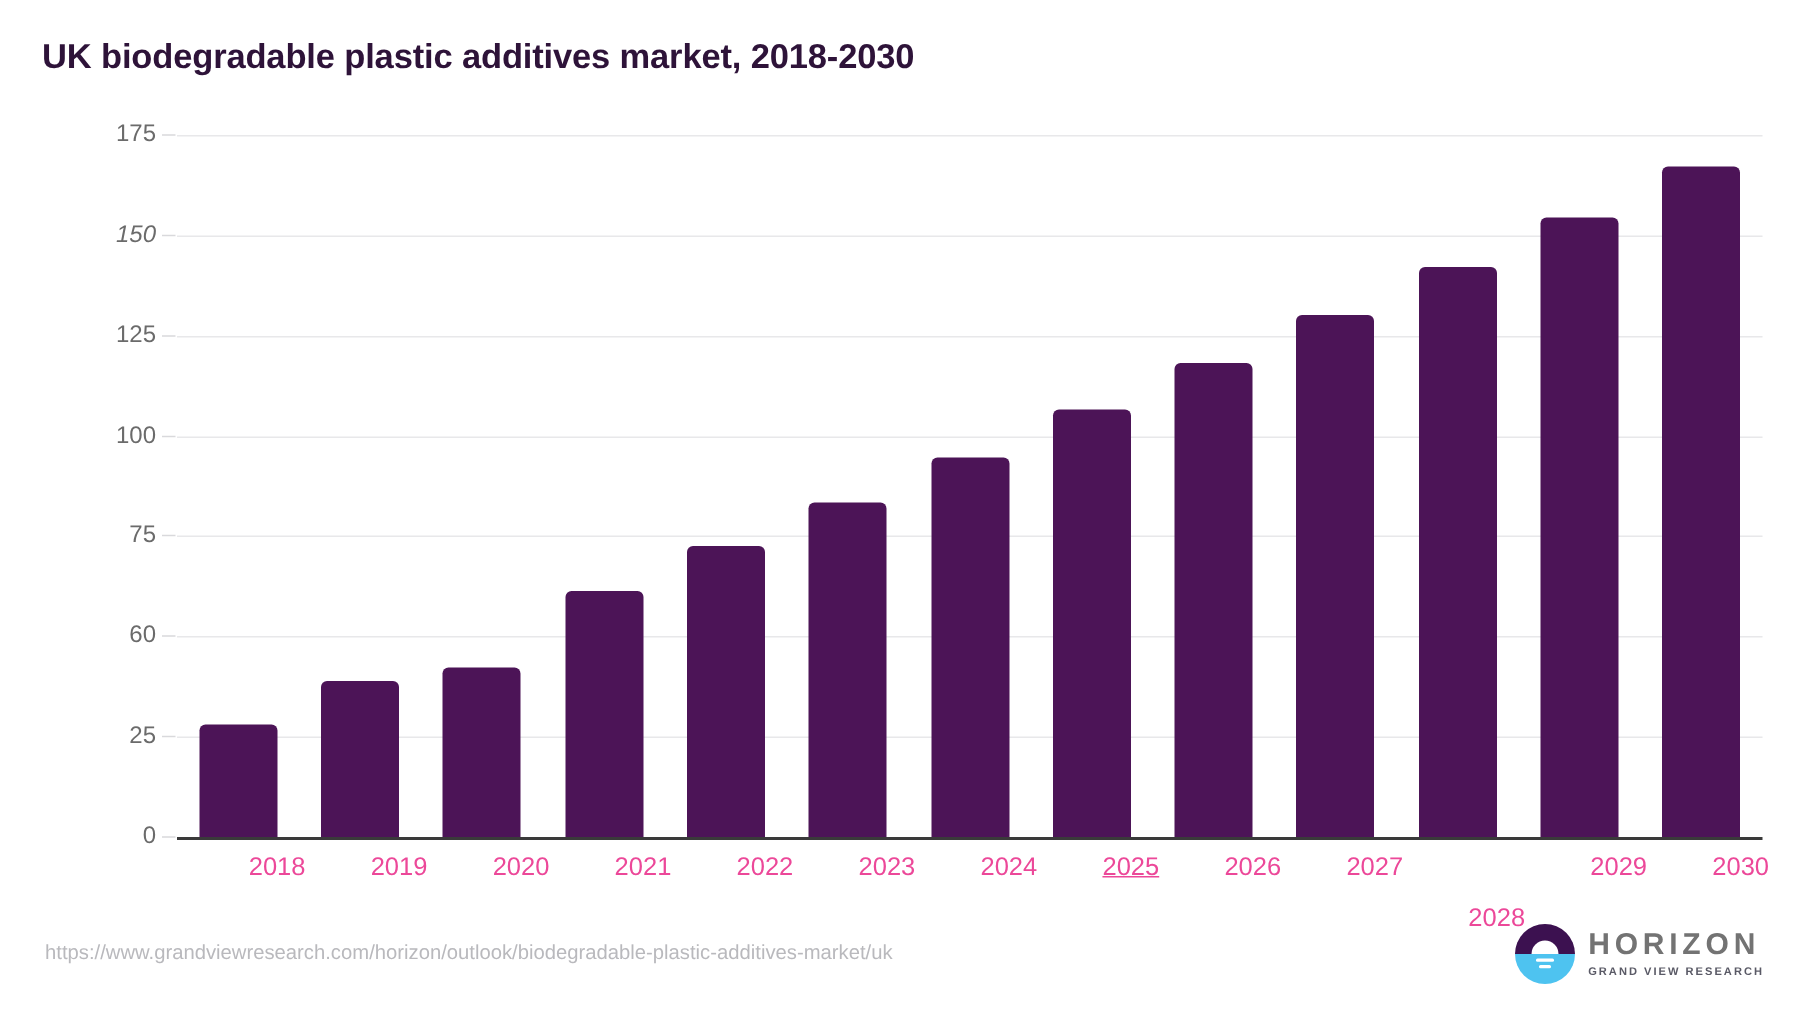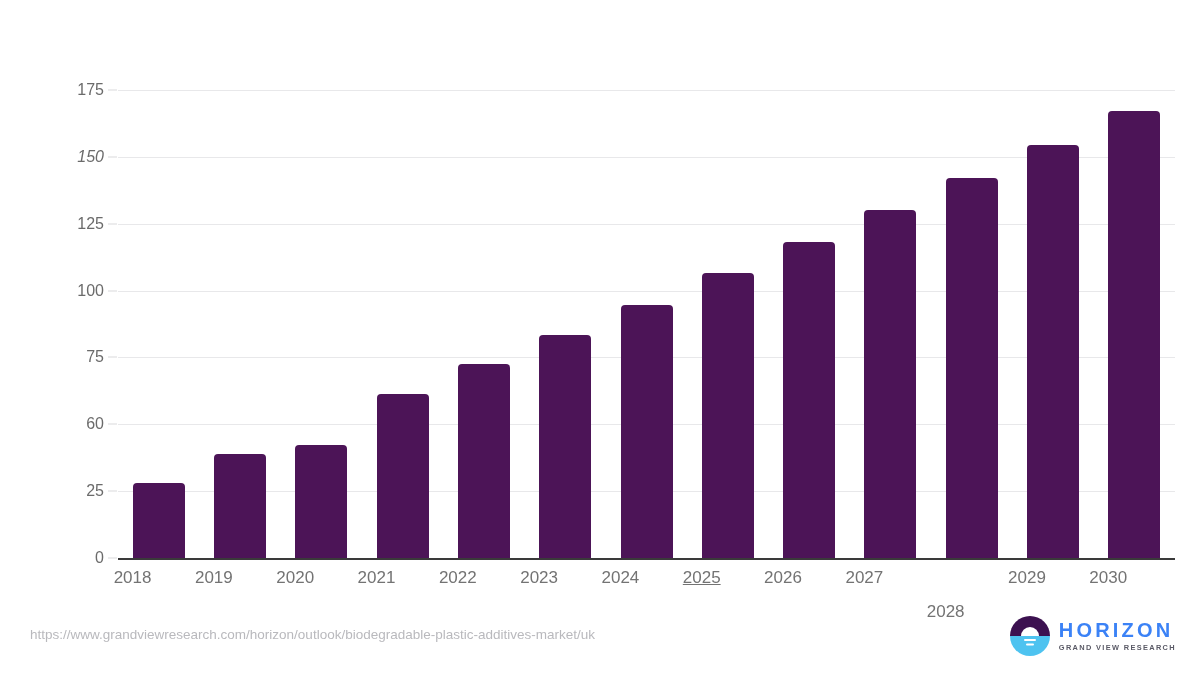"UK biodegradable plastic additives" div { html: none -> <div>UK biodegradable plastic additives market, 2018-2030</div> }
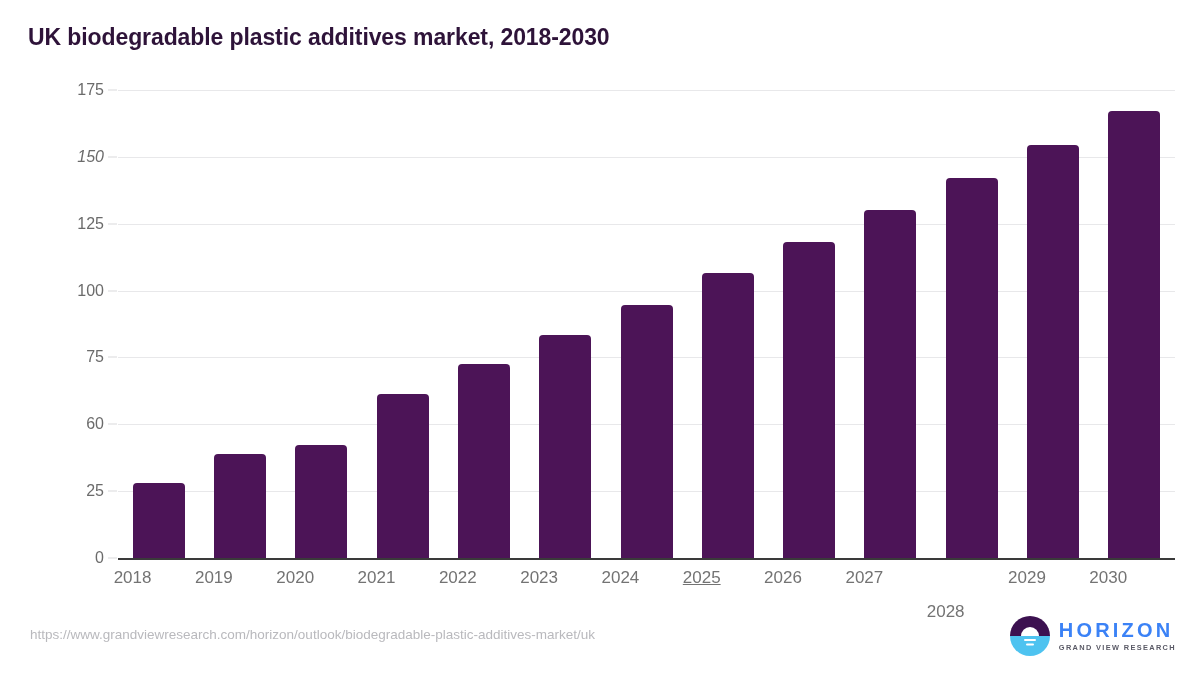"2018" .x-tick { color: #737373 -> #ec4899; text-align: left -> right }
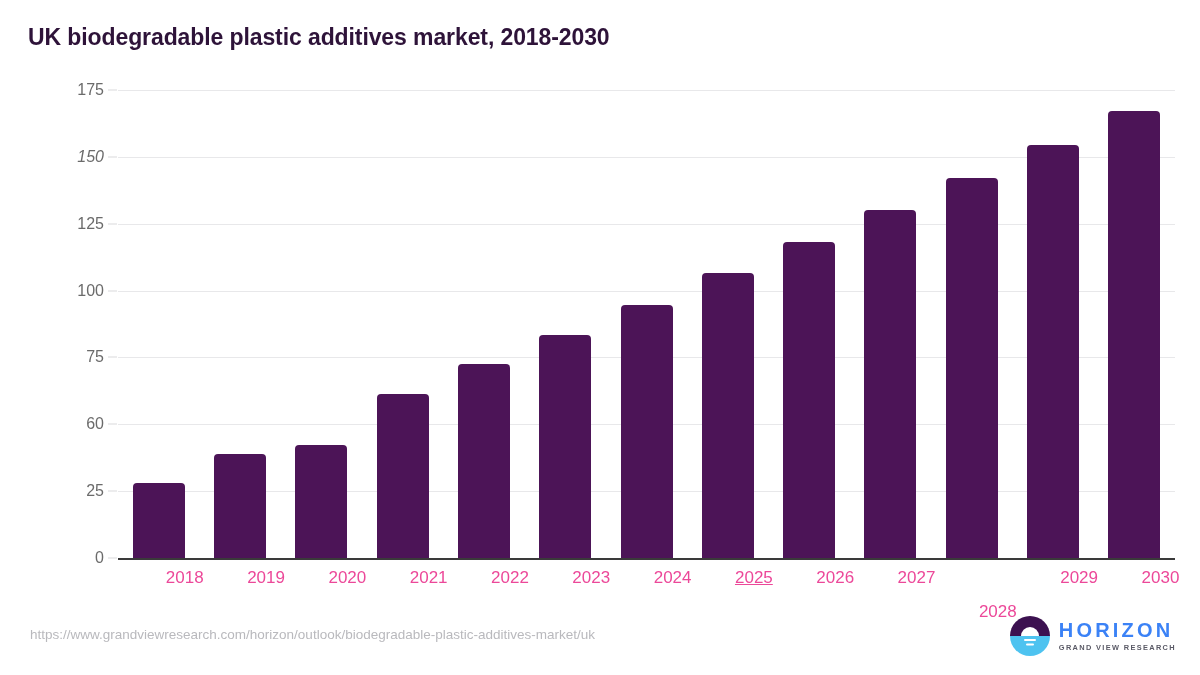"HORIZON" #logo-wordmark { color: #3b82f6 -> #737373 }
